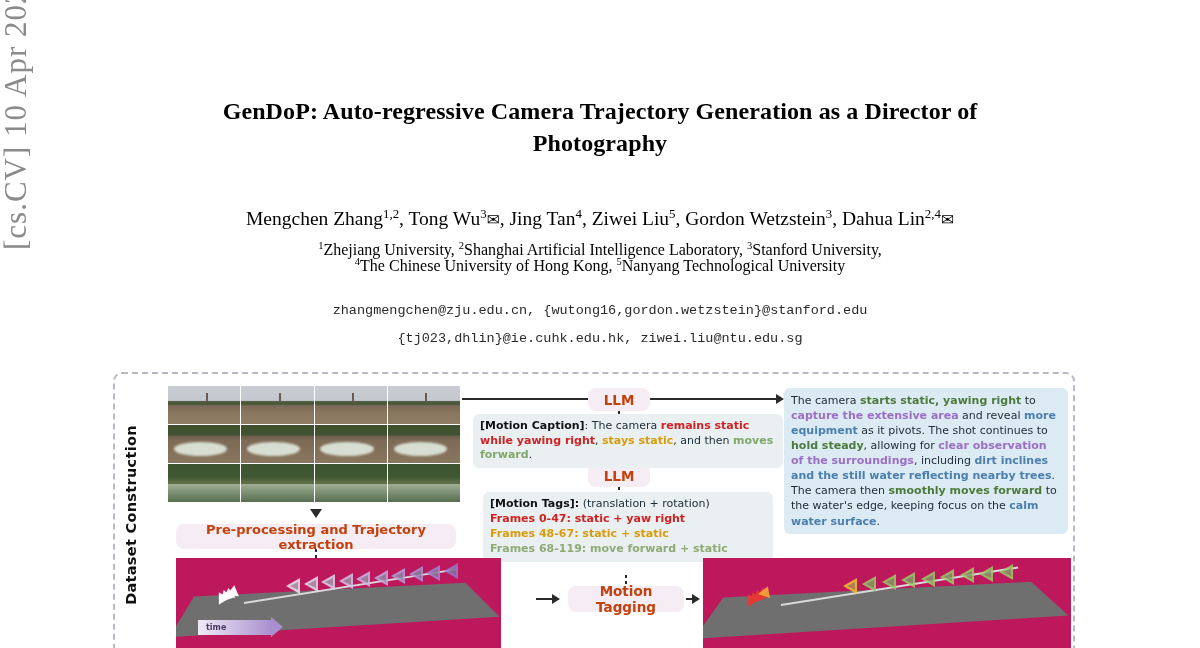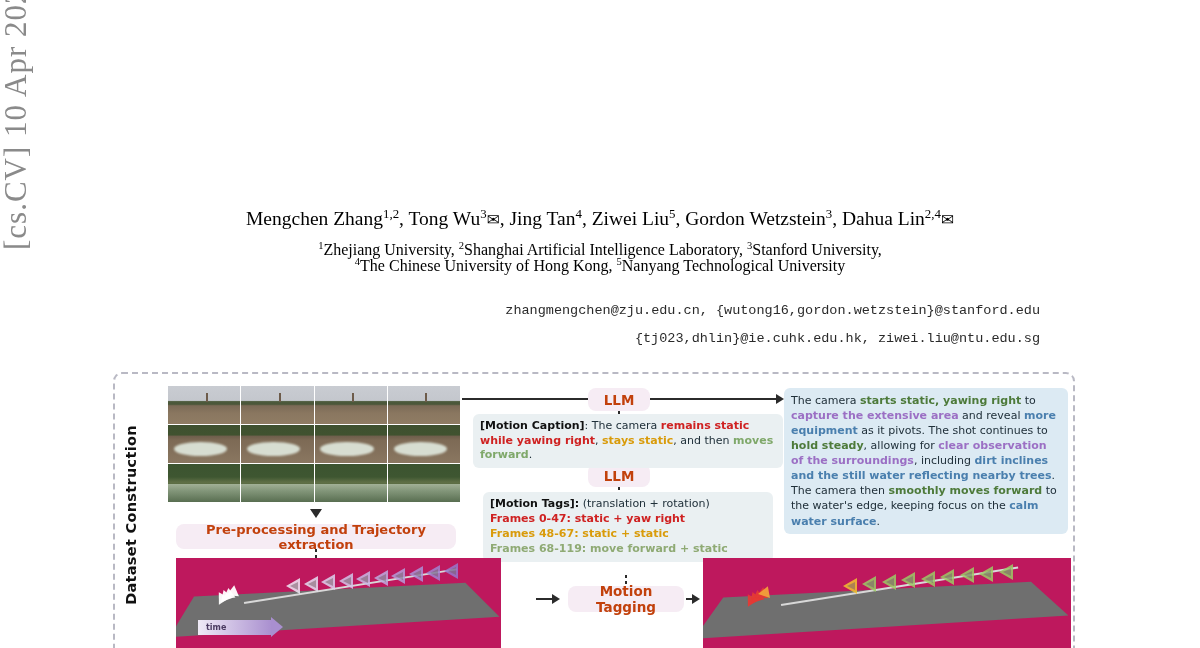"GenDoP: Auto-regressive Camera" div { html: none -> <div>GenDoP: Auto-regressive Camera Trajectory Generation as a Director of Photography</div> }
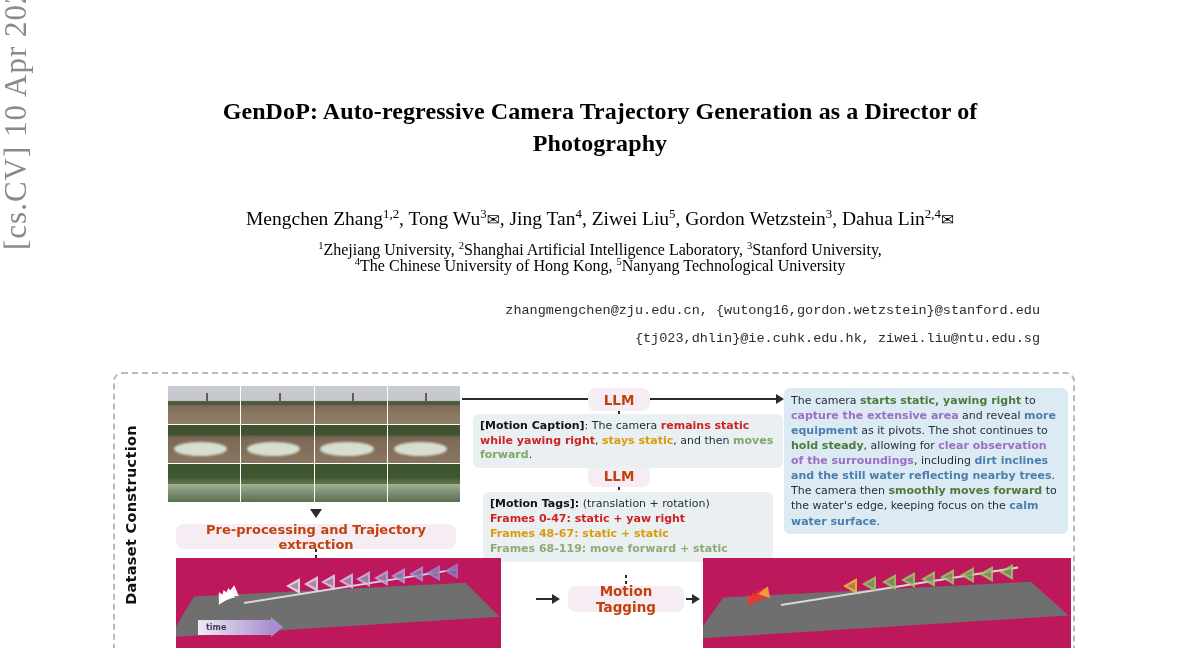"zhangmengchen@zju.edu.cn," #email1,#email2 { text-align: right -> center }
